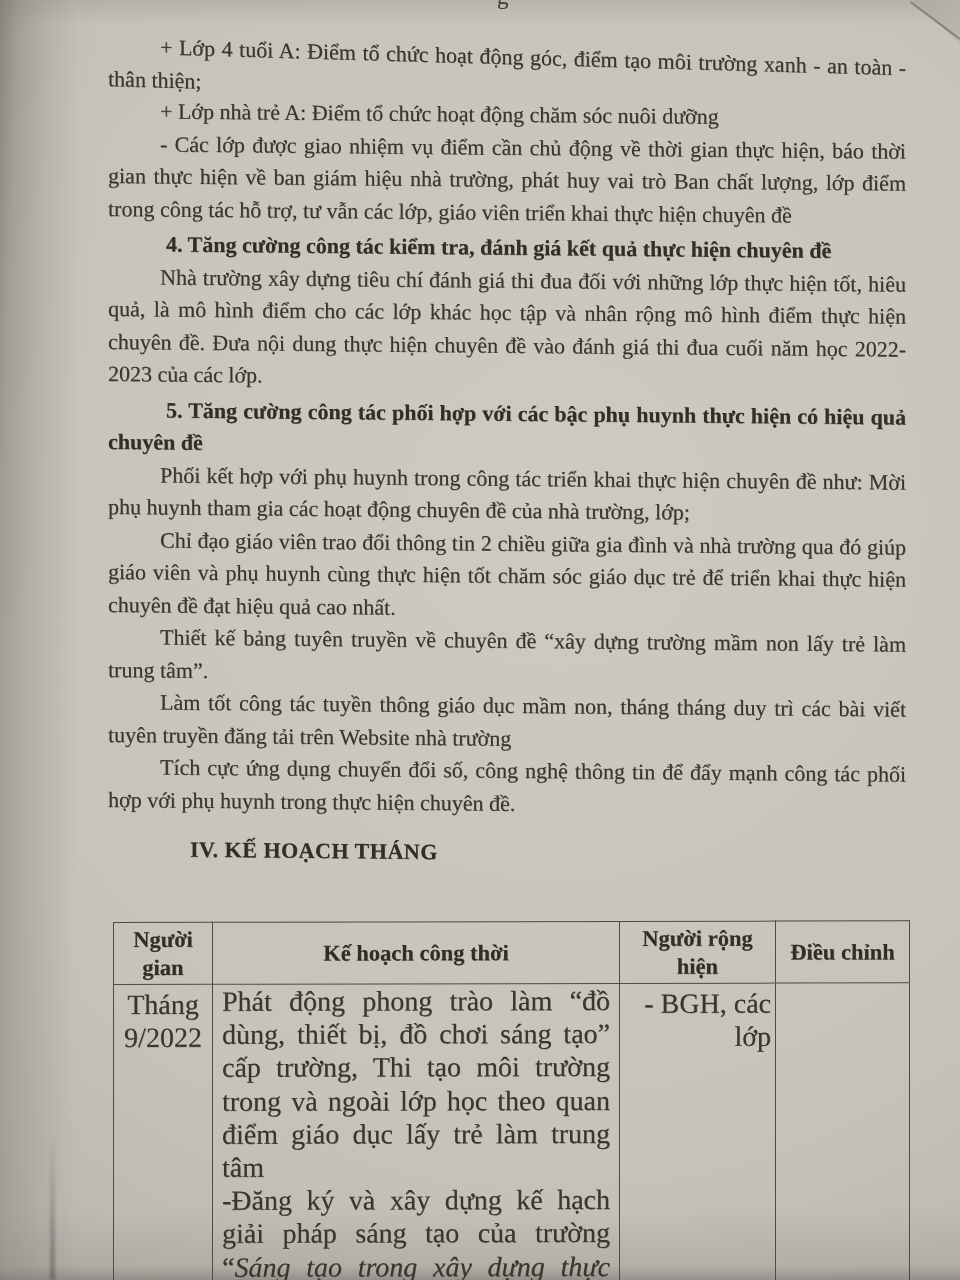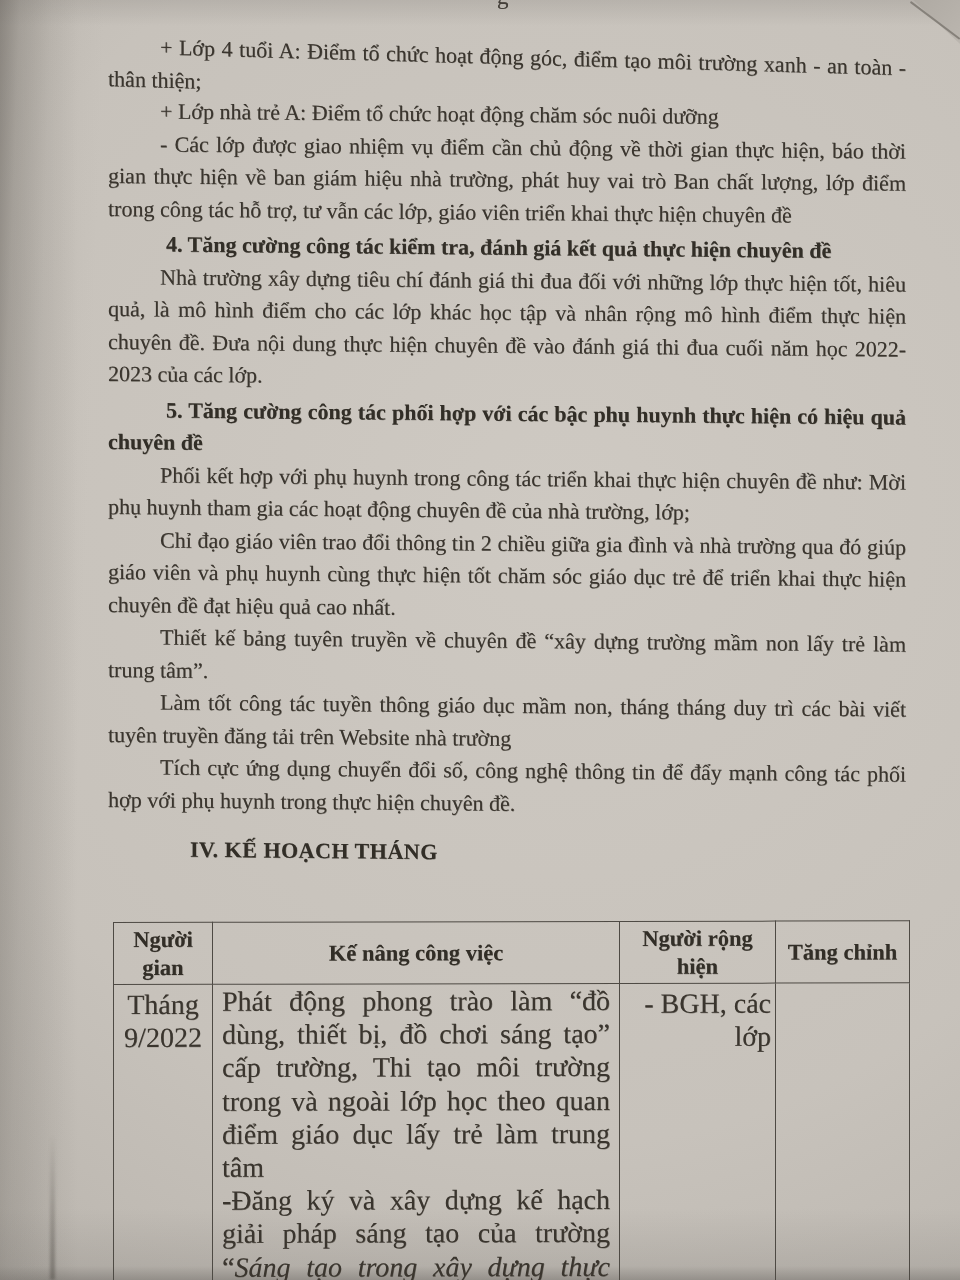"Kế nâng công việc" th { text: nâng công việc -> hoạch công thời }
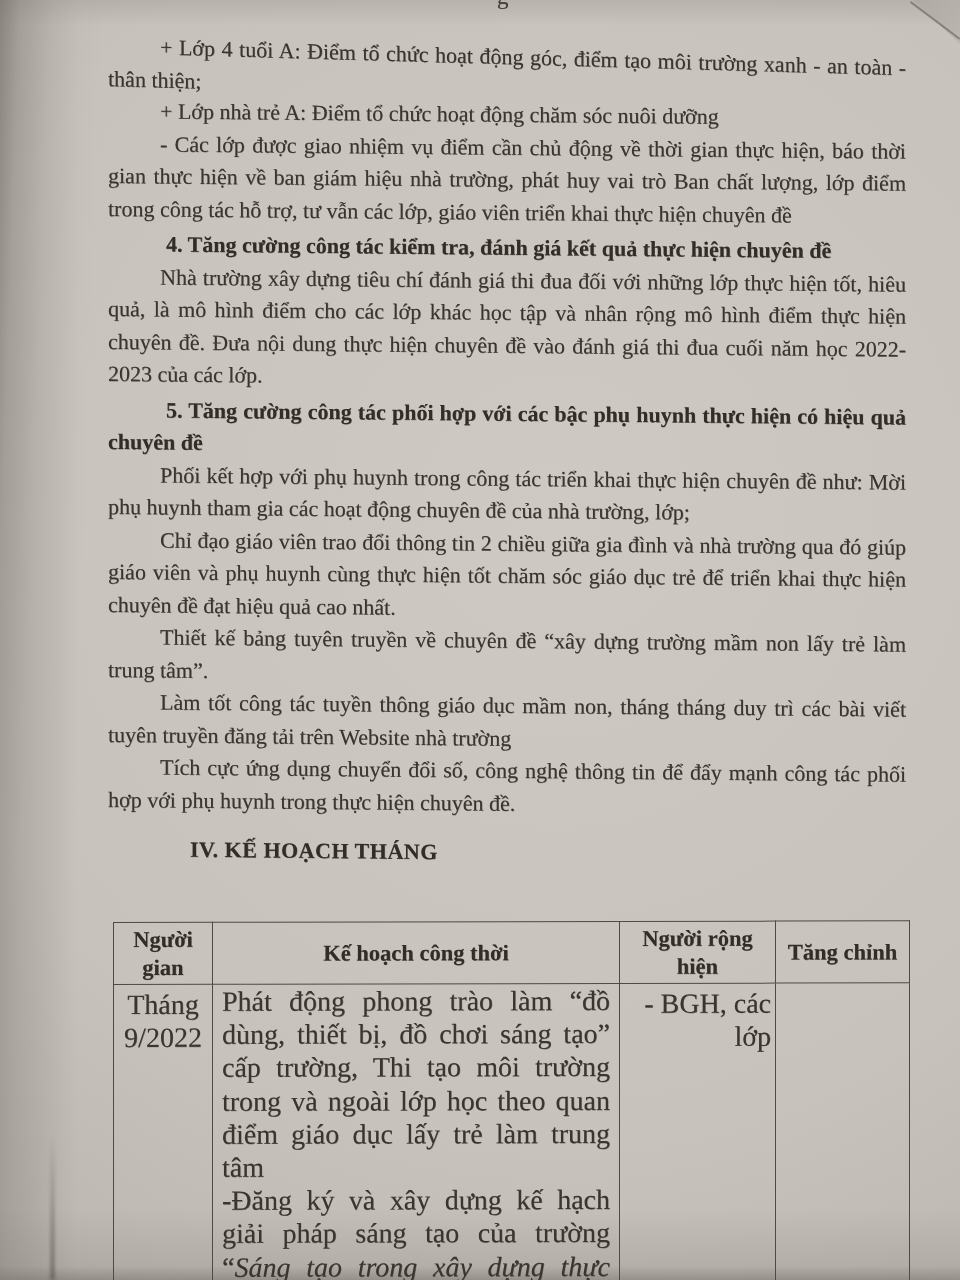"Tăng chỉnh" th { text: Tăng -> Điều }
